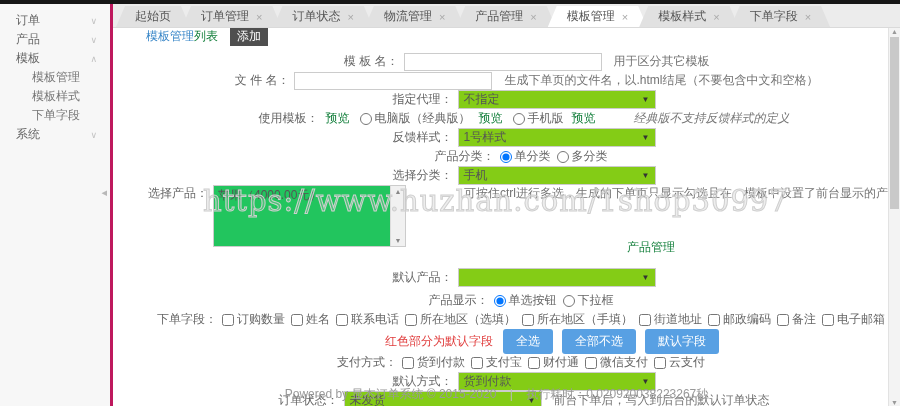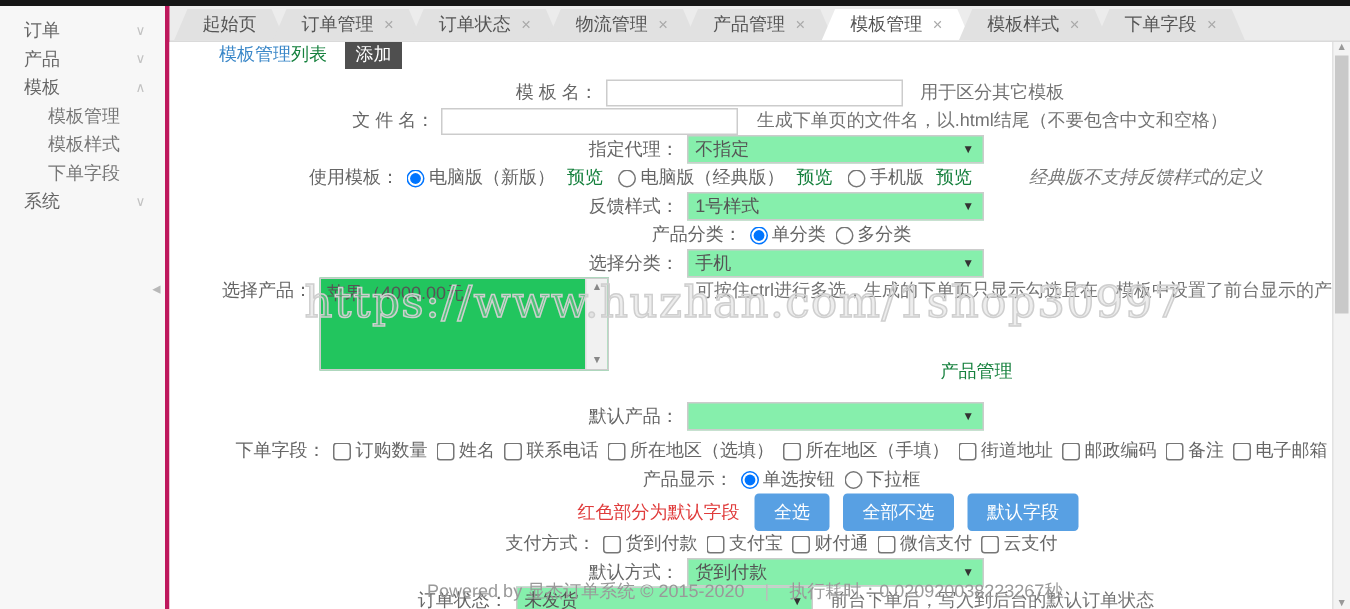"不指定" .sel { background: #86efac -> #84cc16 }
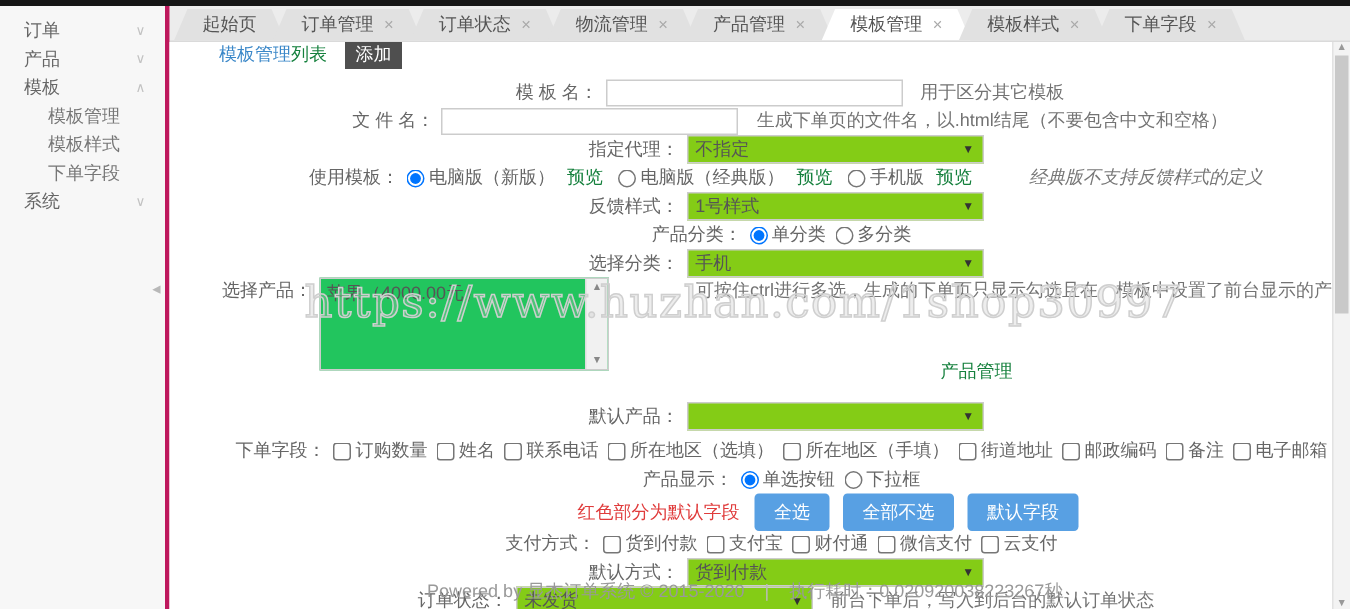"电脑版（新版）" label.opt { html: <label> <input> <span>电脑版（新版）</span> </label> -> none }
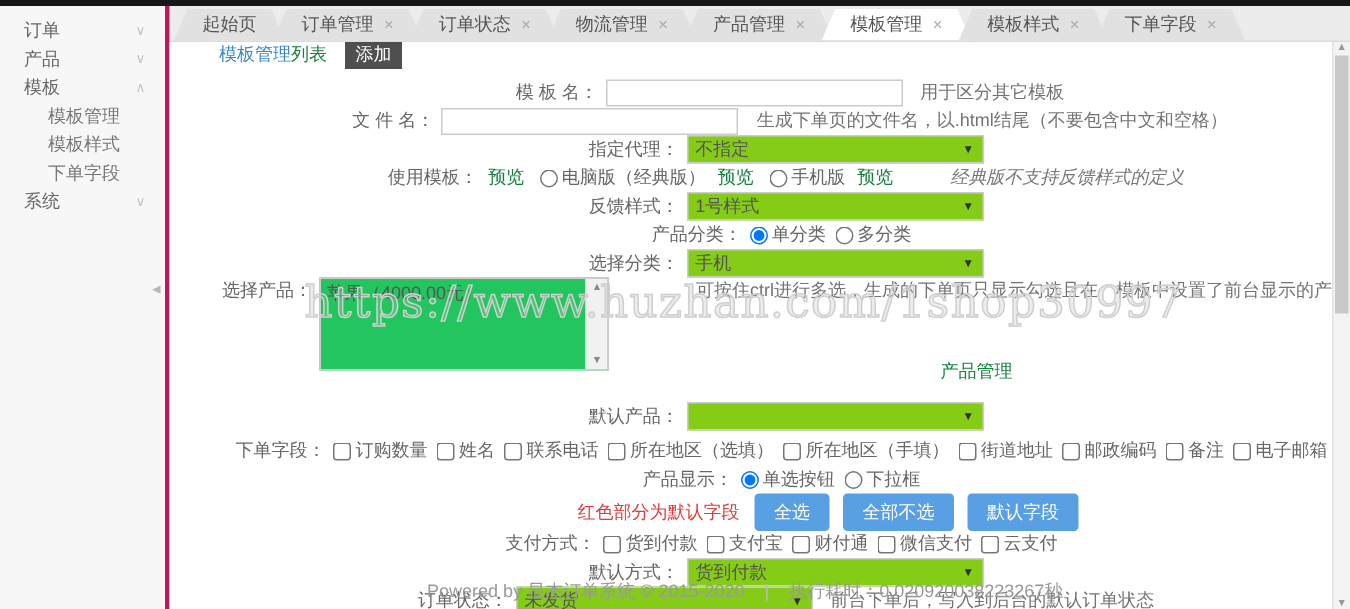"下单字段：" div.row { order: before "产品显示：" -> after "产品显示：" }
